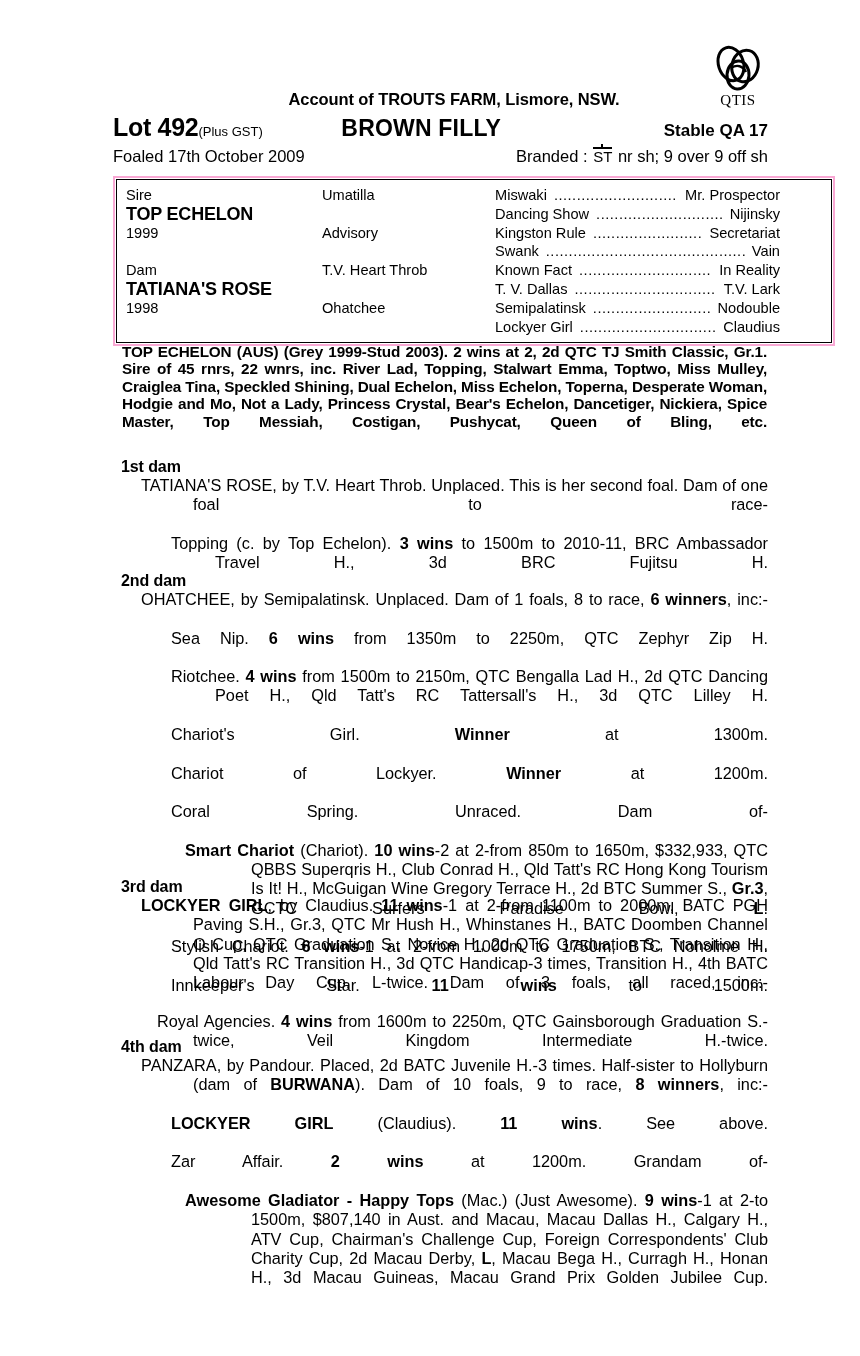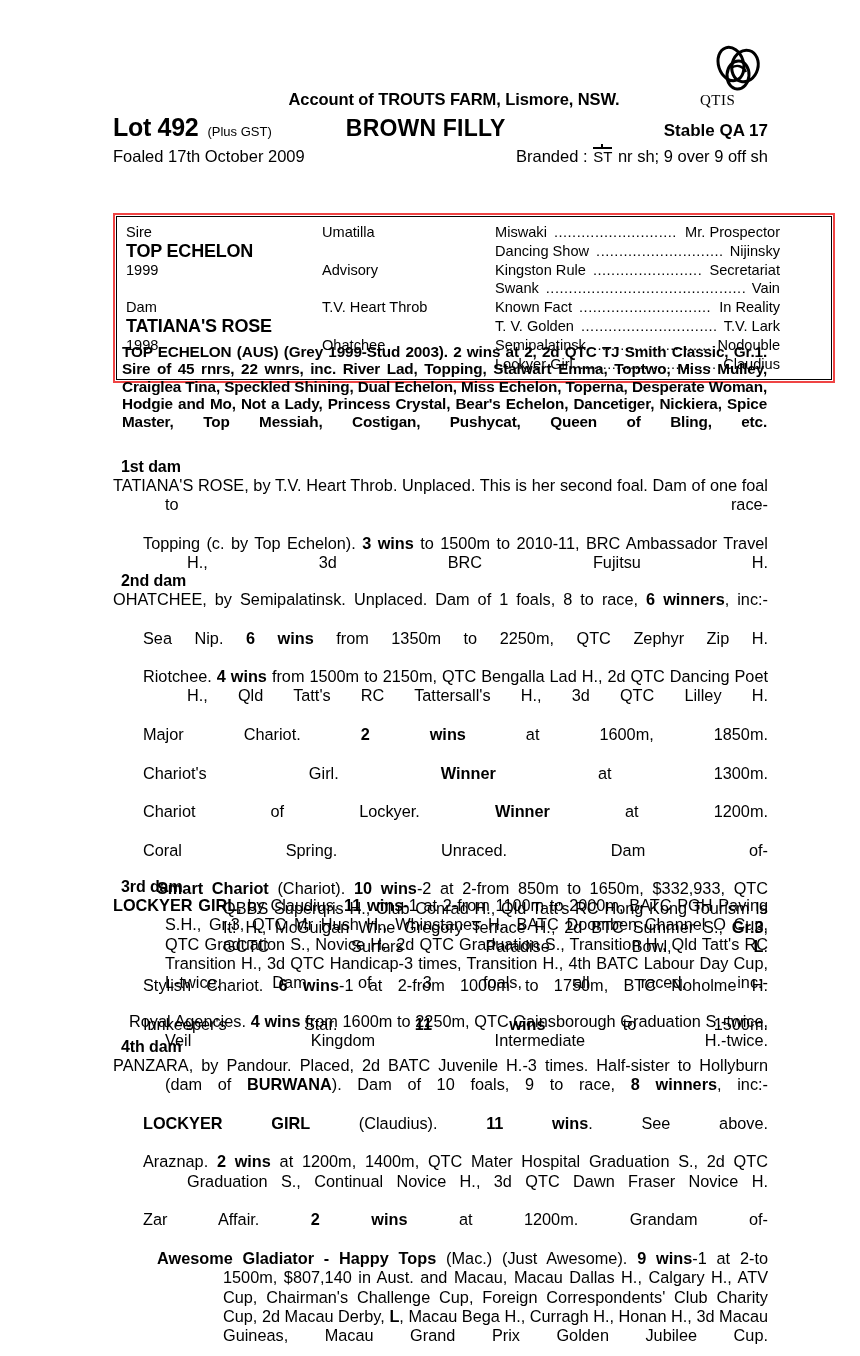"QTIS" .qtis { text-align: left -> center }
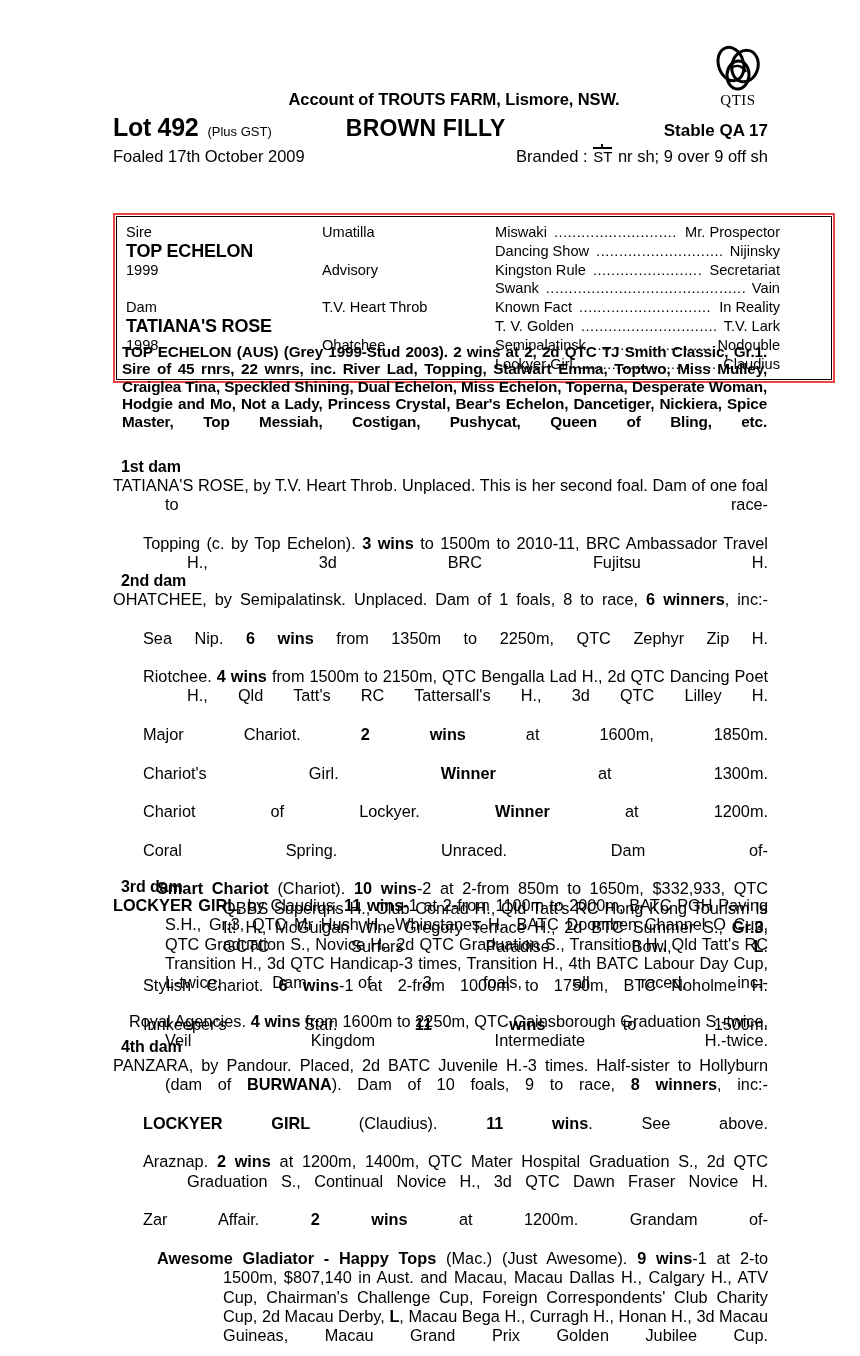"(Plus GST)" .lot-gst { margin-left: 9px -> 0 }
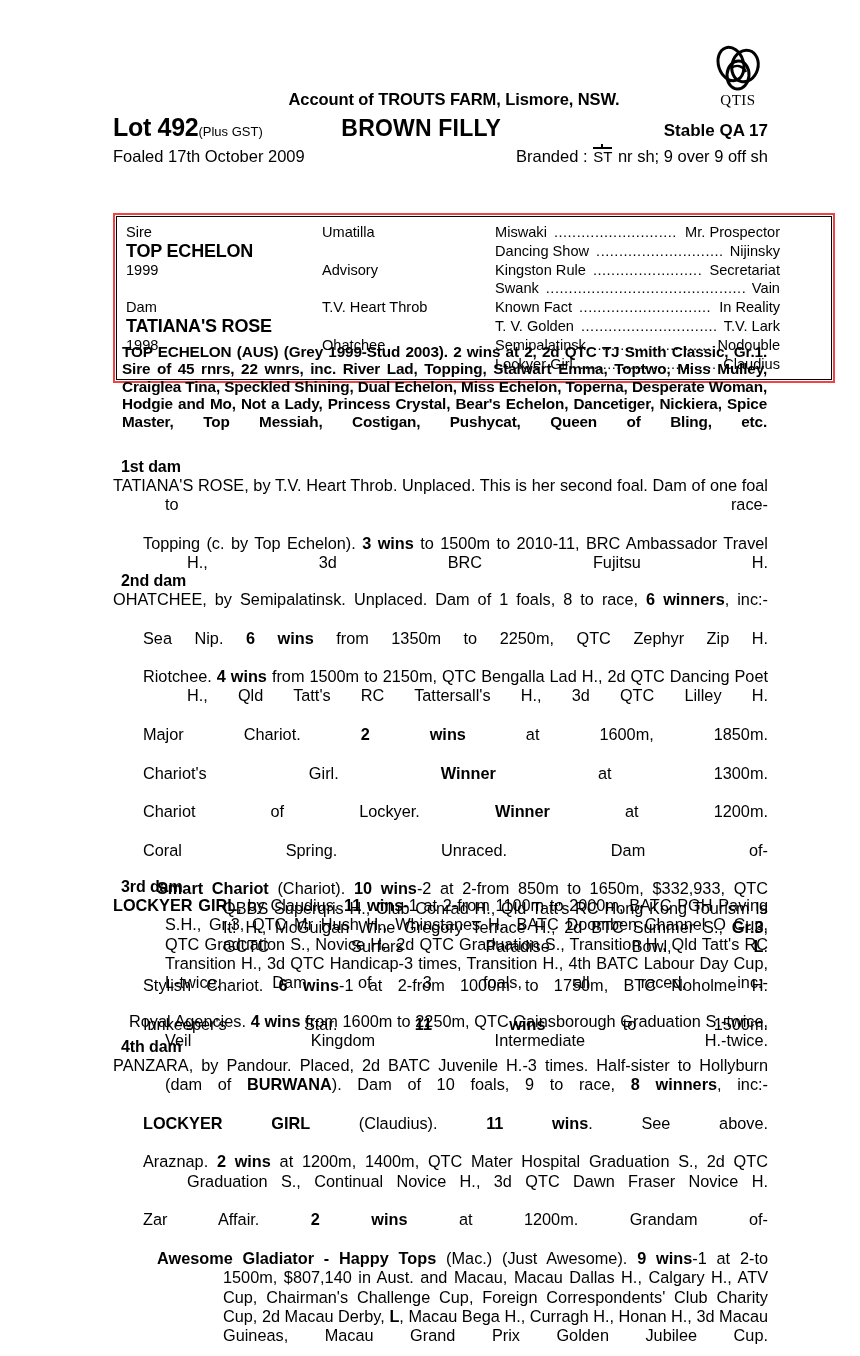"Sire" .ped-outer { border: 2px solid #ef4444 -> 2px solid #f9a8d4; margin-top: 37px -> none }
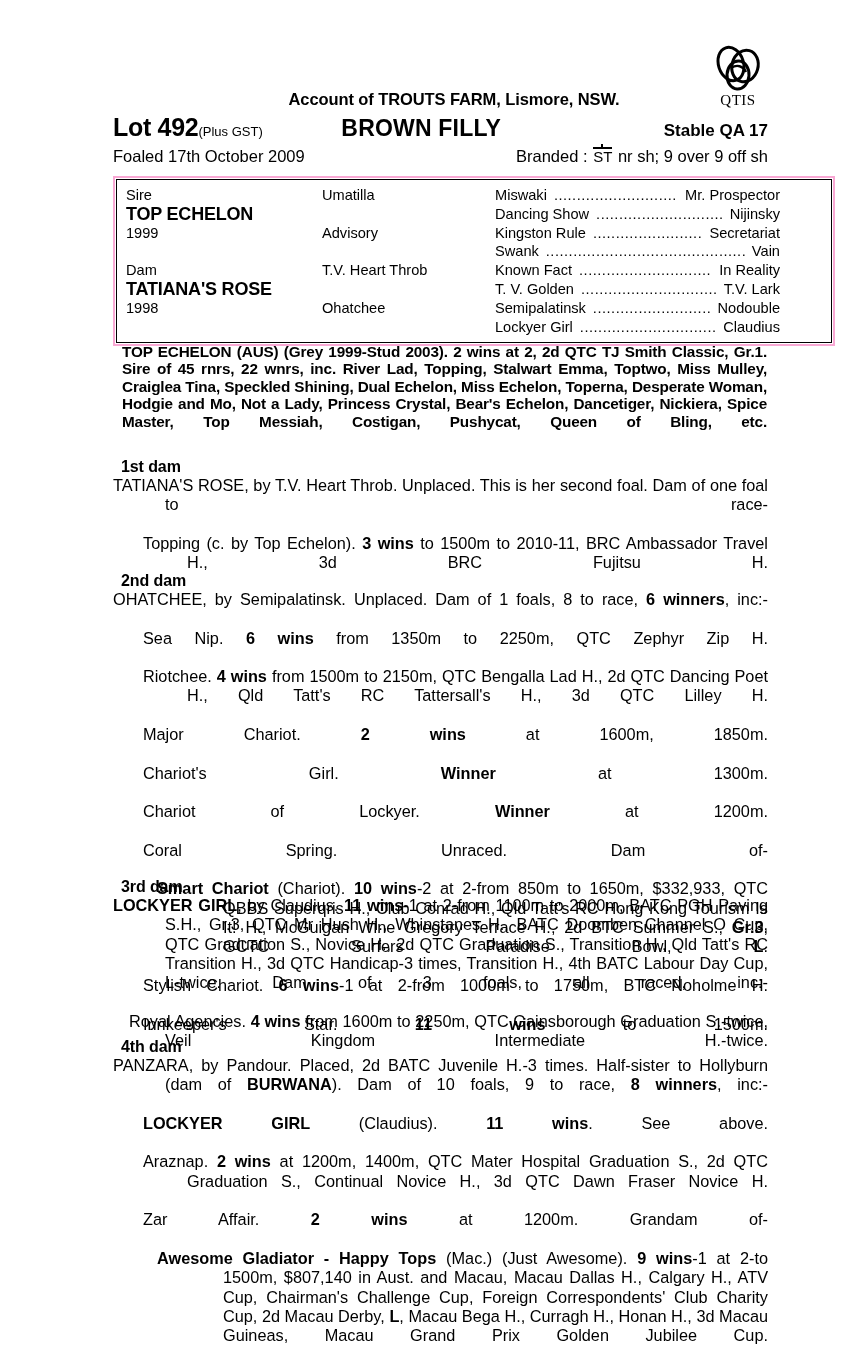"T. V. Golden" span.gp-name { text: Golden -> Dallas }
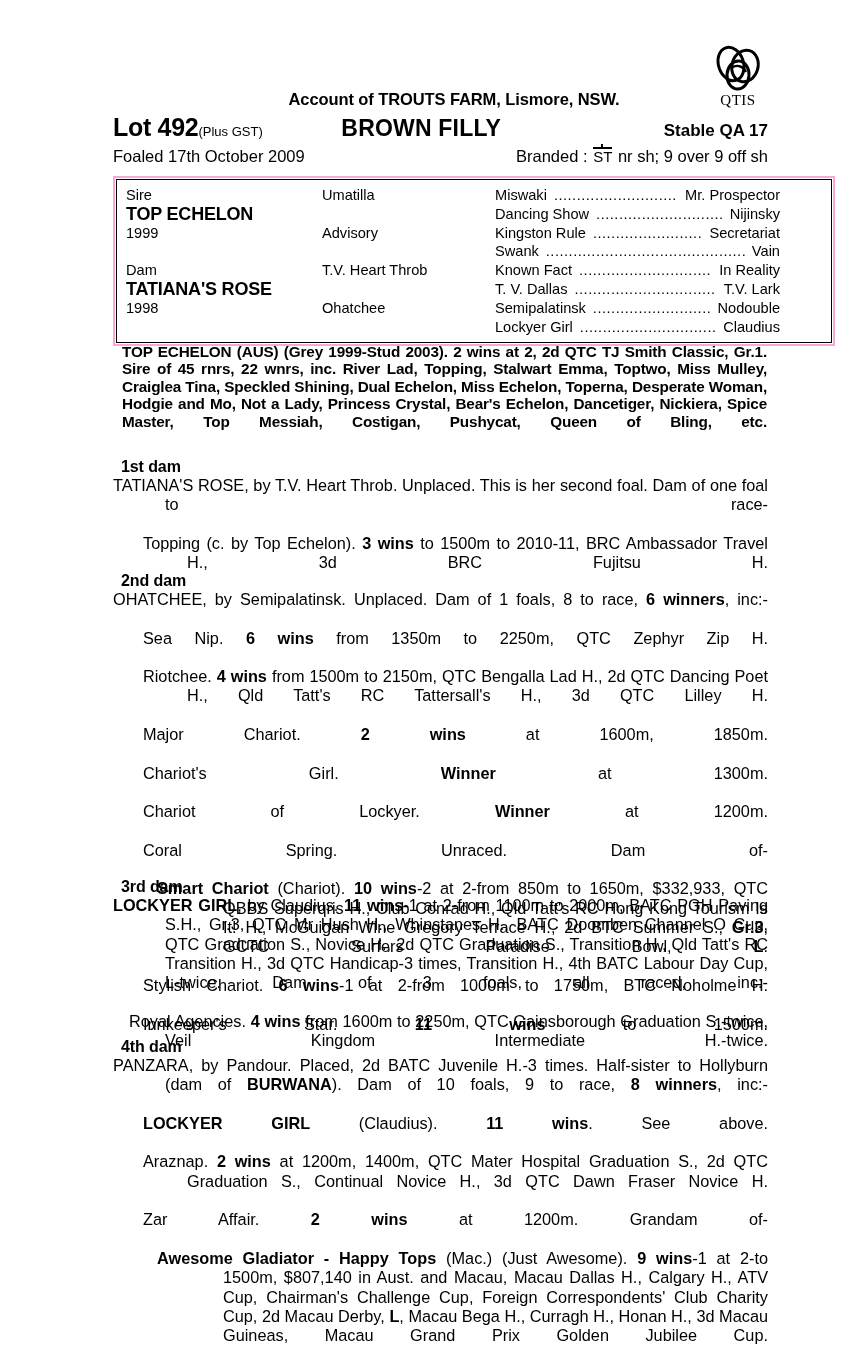"TATIANA'S ROSE, by T.V. Heart" .just { margin-left: none -> 28px }
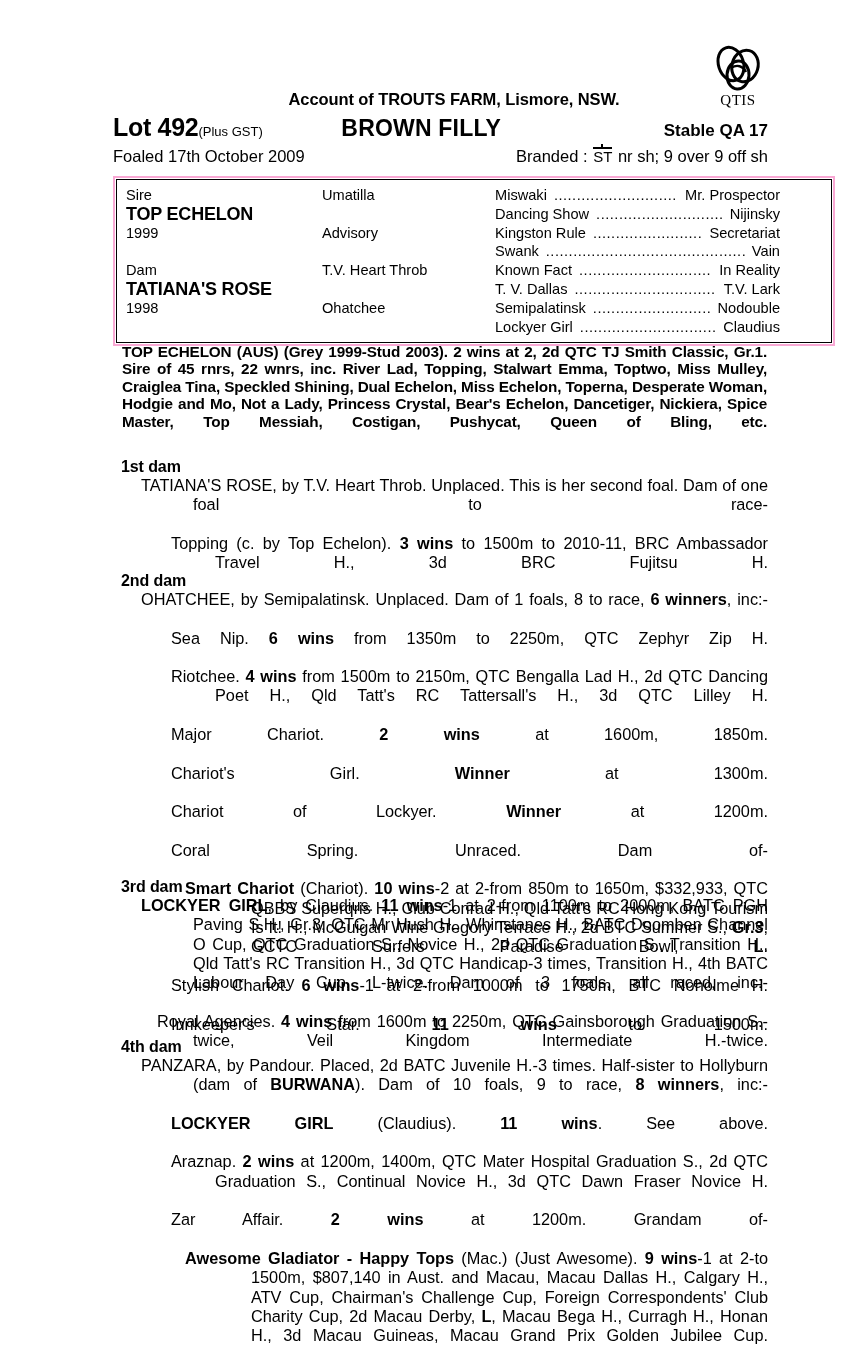"Major Chariot. 2 wins at" div.body-txt { html: <div><span>Major Chariot. </span><b>2 wins</b><span> at 1600m, 1850m.</span></div> -> none }
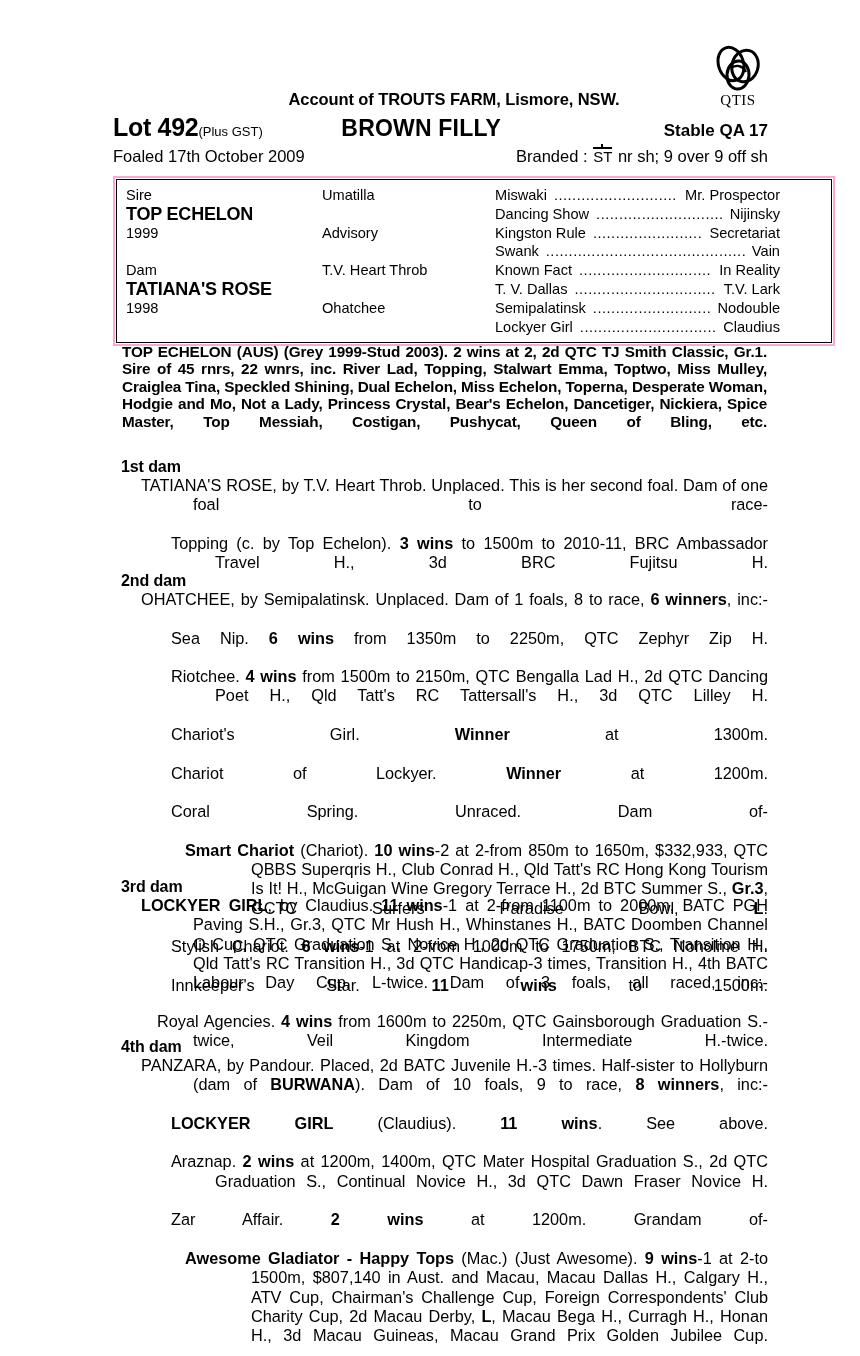"Araznap. 2 wins at 1200m," div.body-txt { html: <div><span>Araznap. </span><b>2 wins</b><span> at 1200m, 1400m, QTC Mater Hospital Graduation S., 2d QTC Graduation S., Continual Novice H., 3d QTC Dawn Fraser Novice H.</span></div> -> none }
